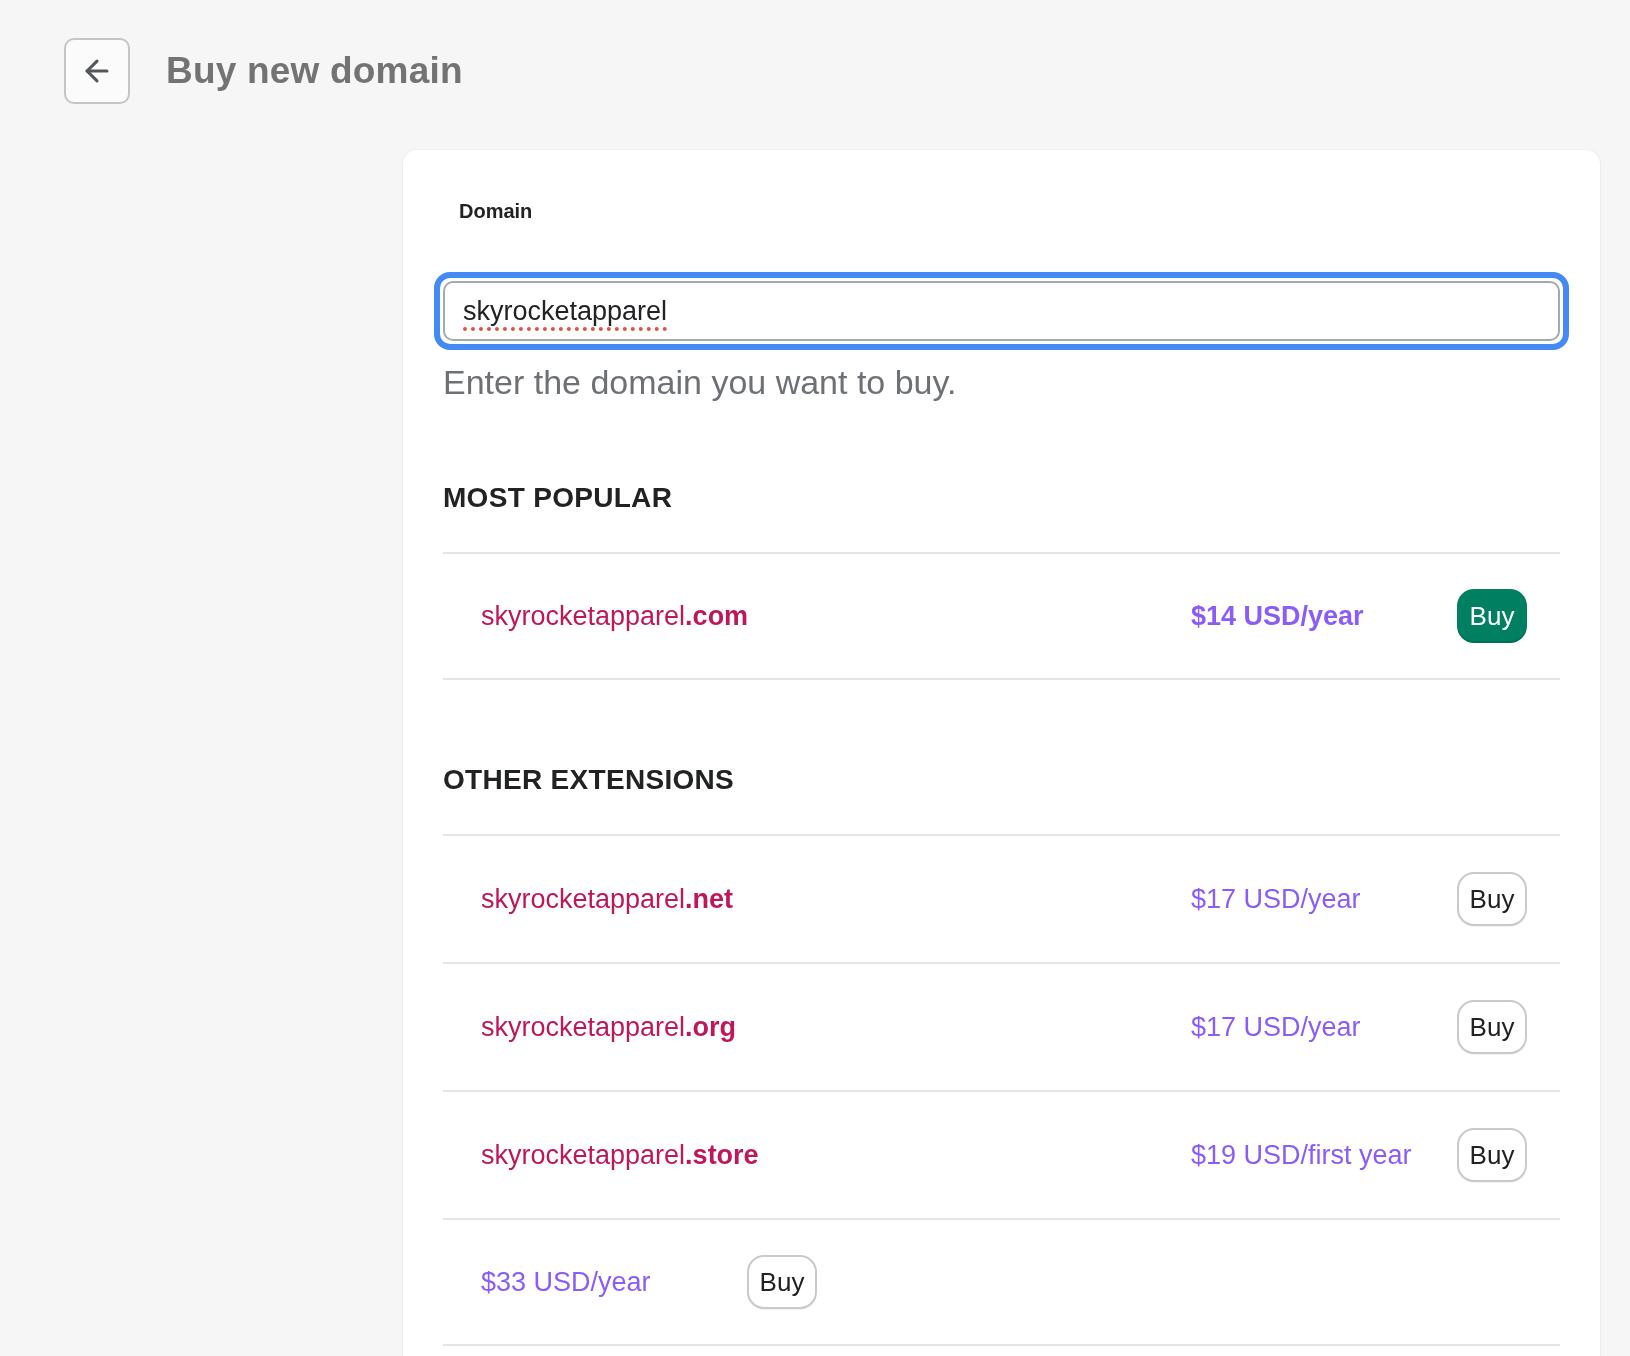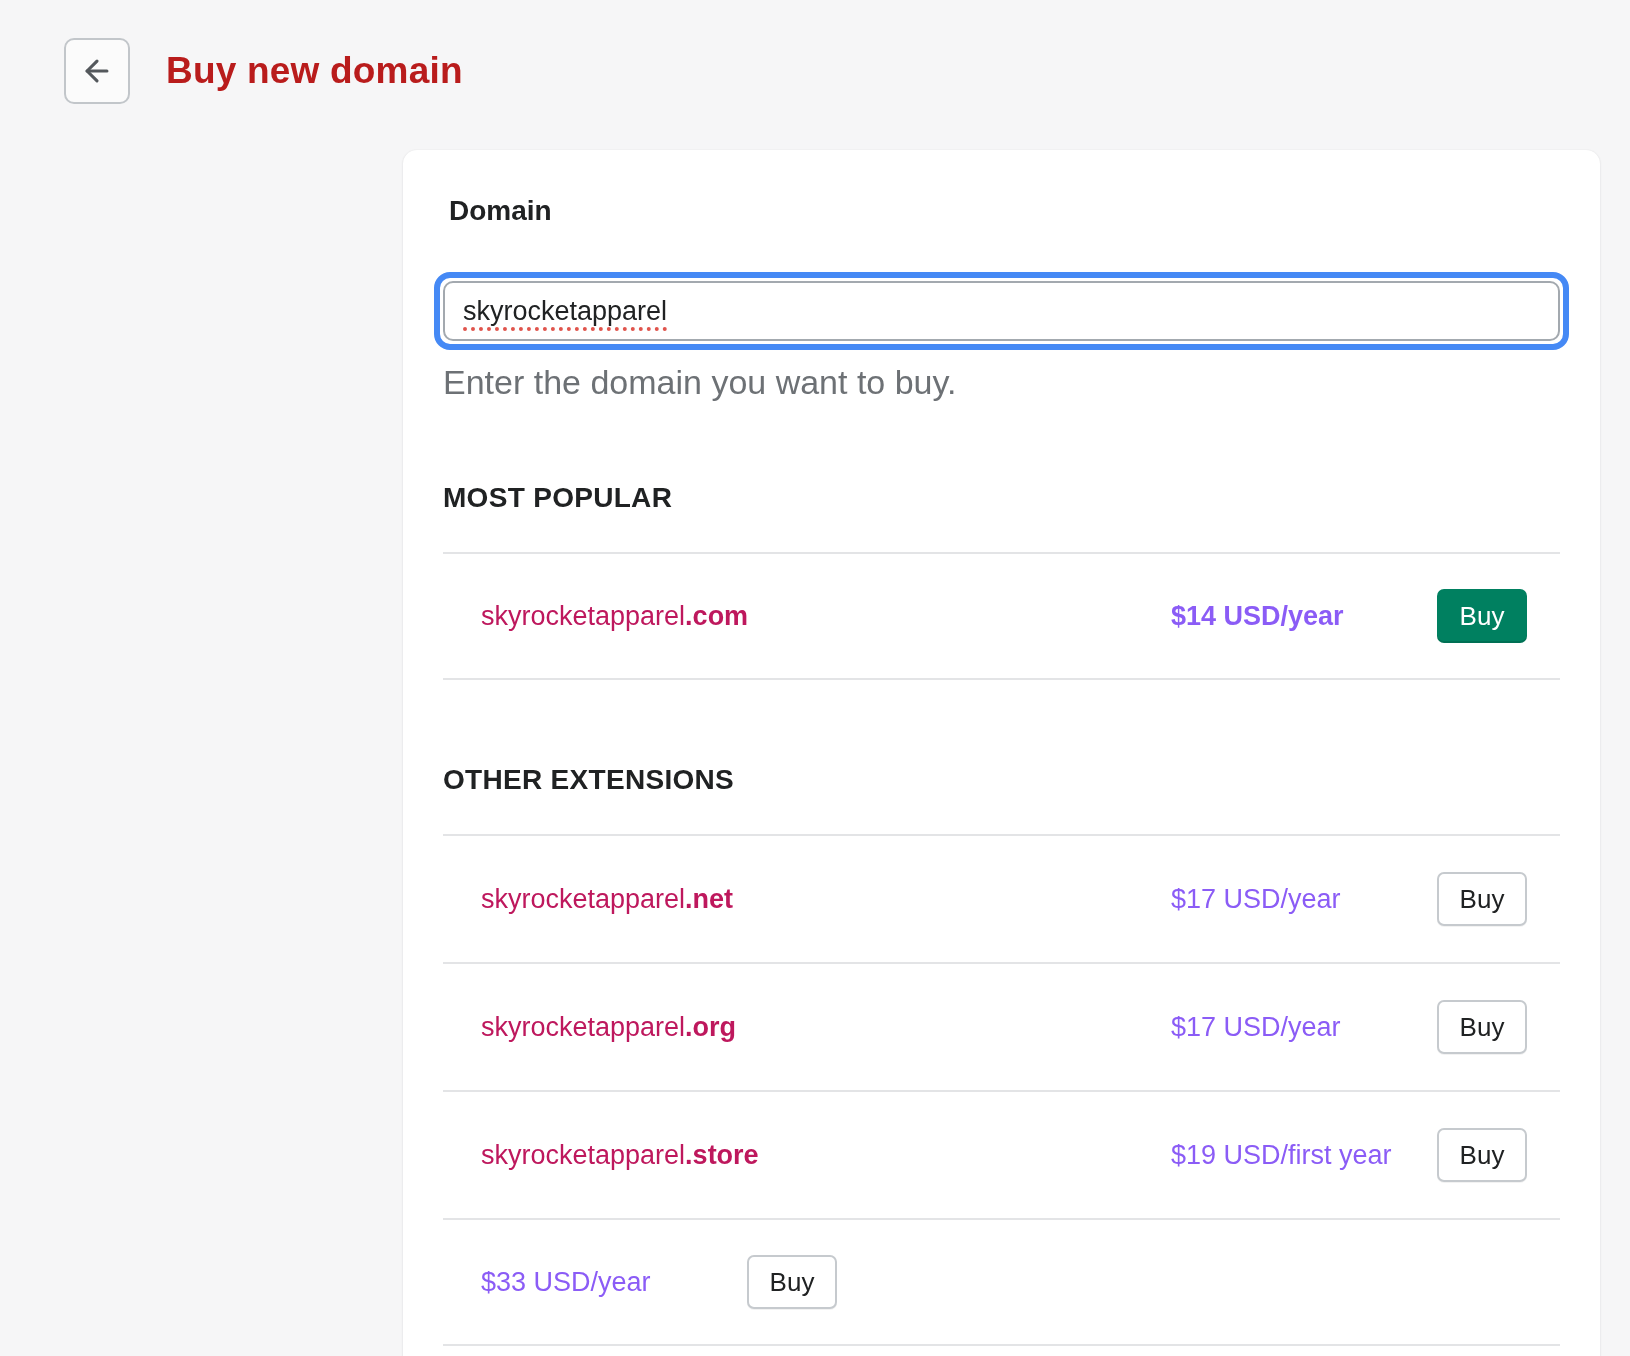"Buy new domain" .page-title { color: #b91c1c -> #737373 }
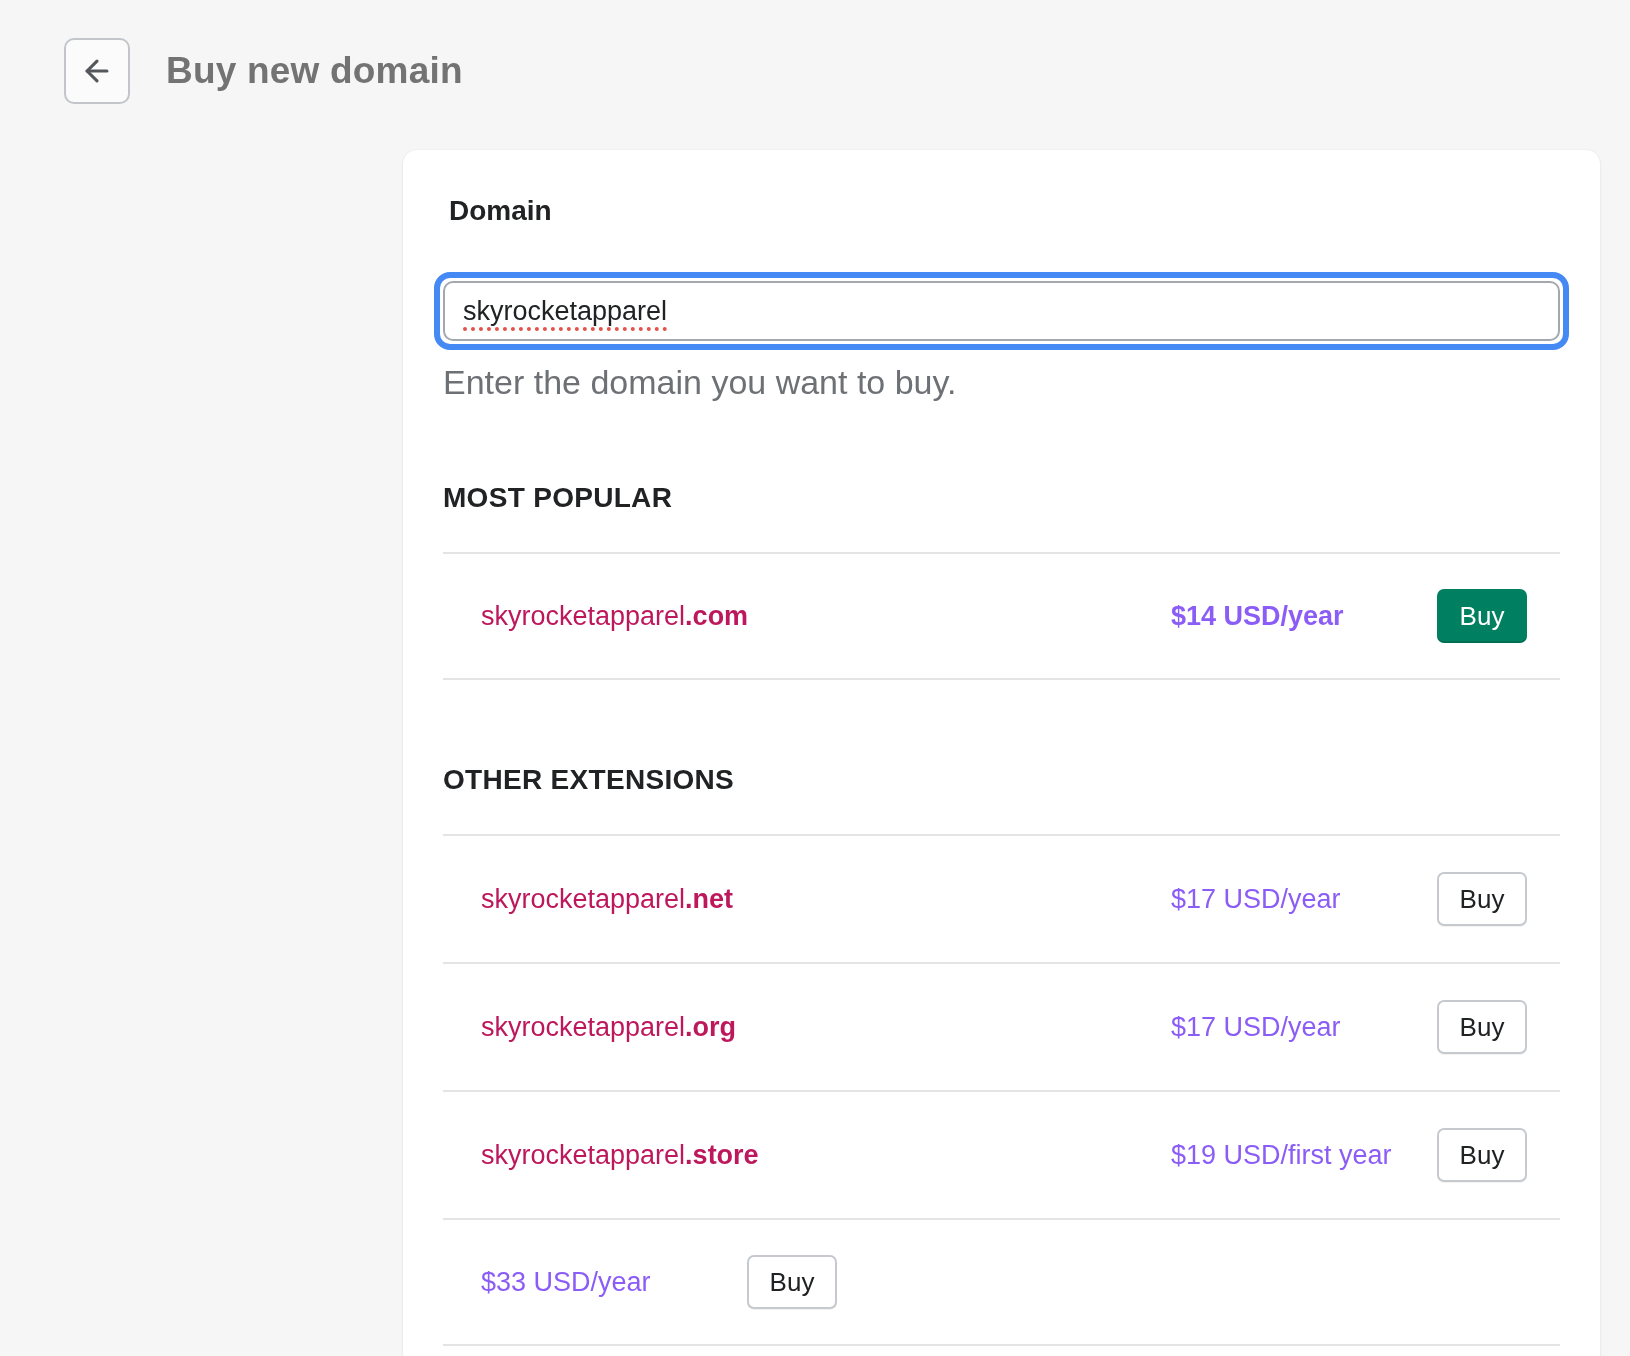"Domain" .card-heading { font-size: 28px -> 20px; margin: 0 6px 44px -> 0 16px 44px }
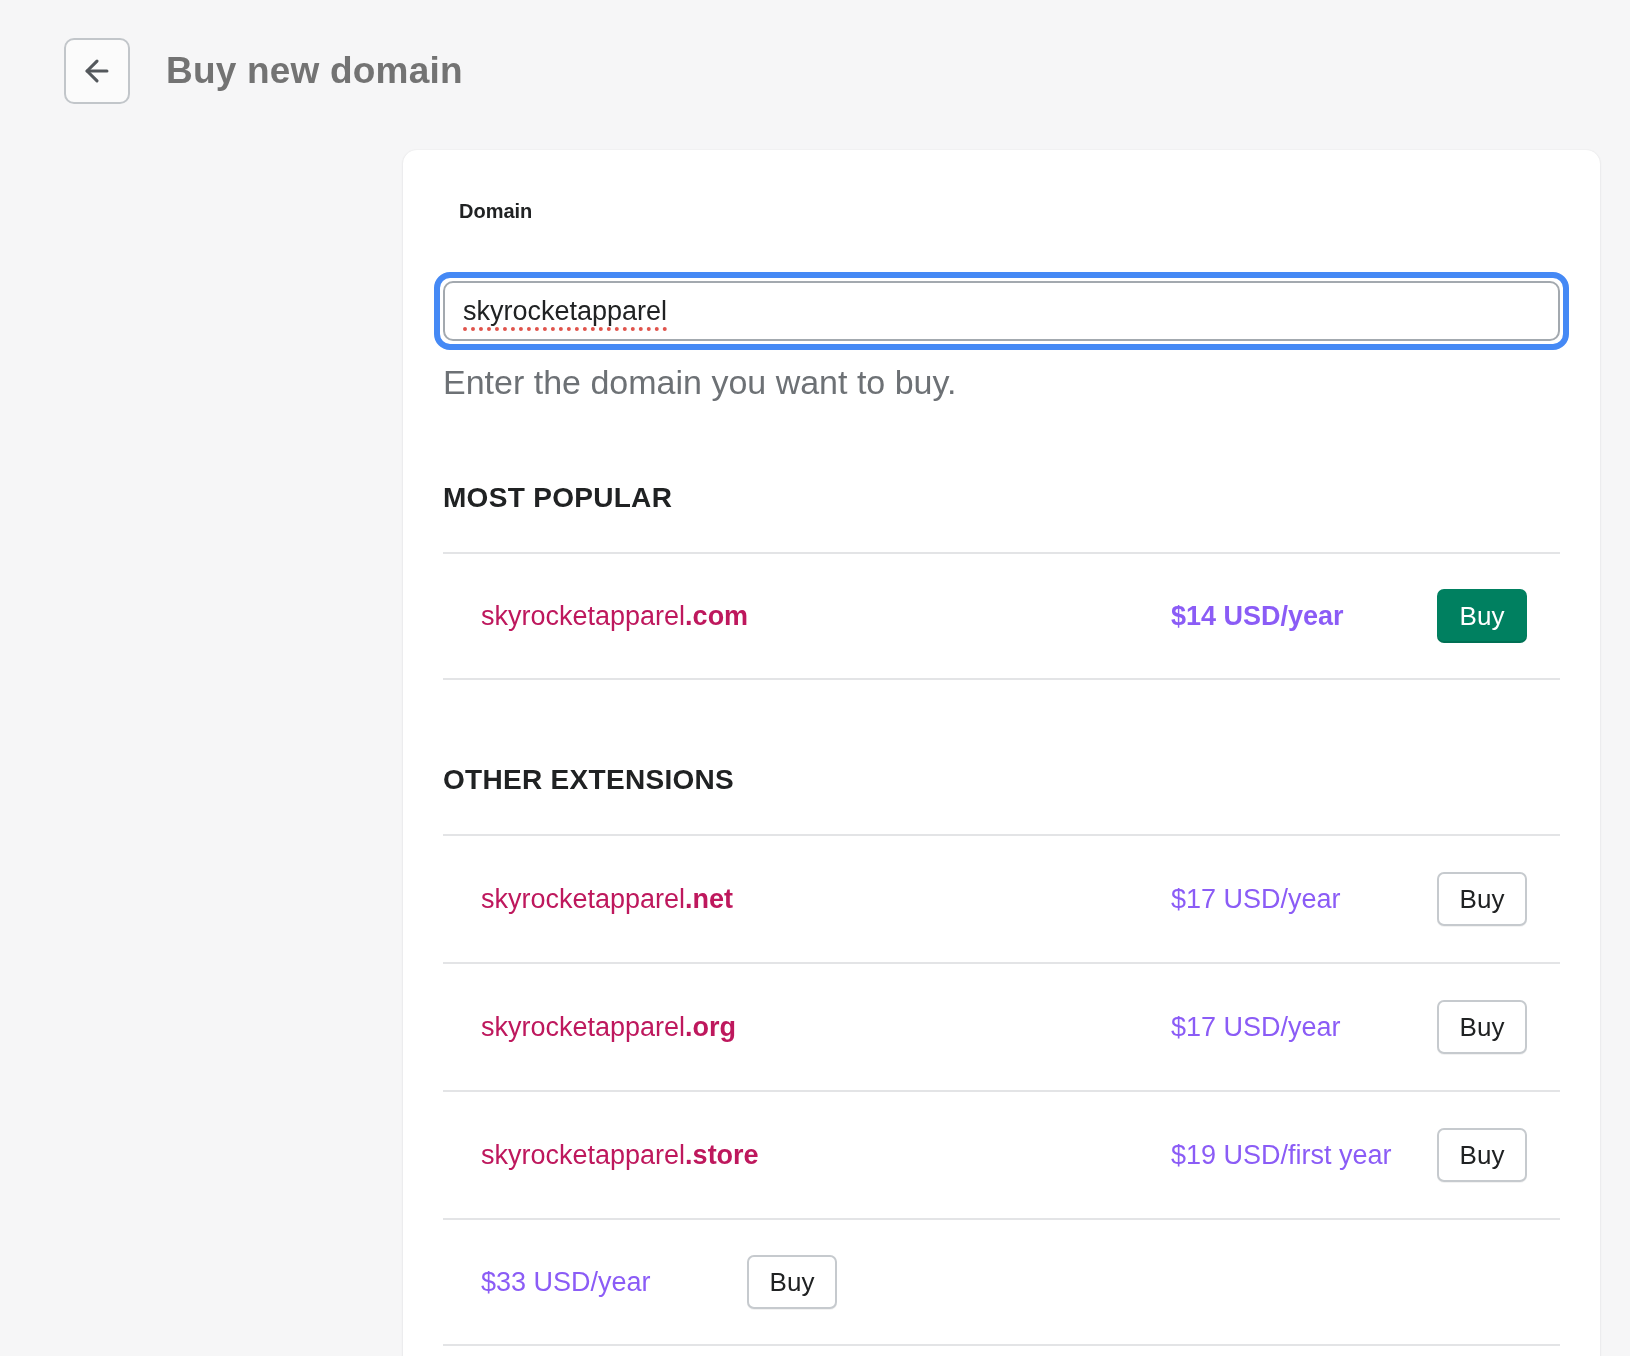"Buy" .buy { border-radius: 7px -> 17px; width: 90px -> 70px }
